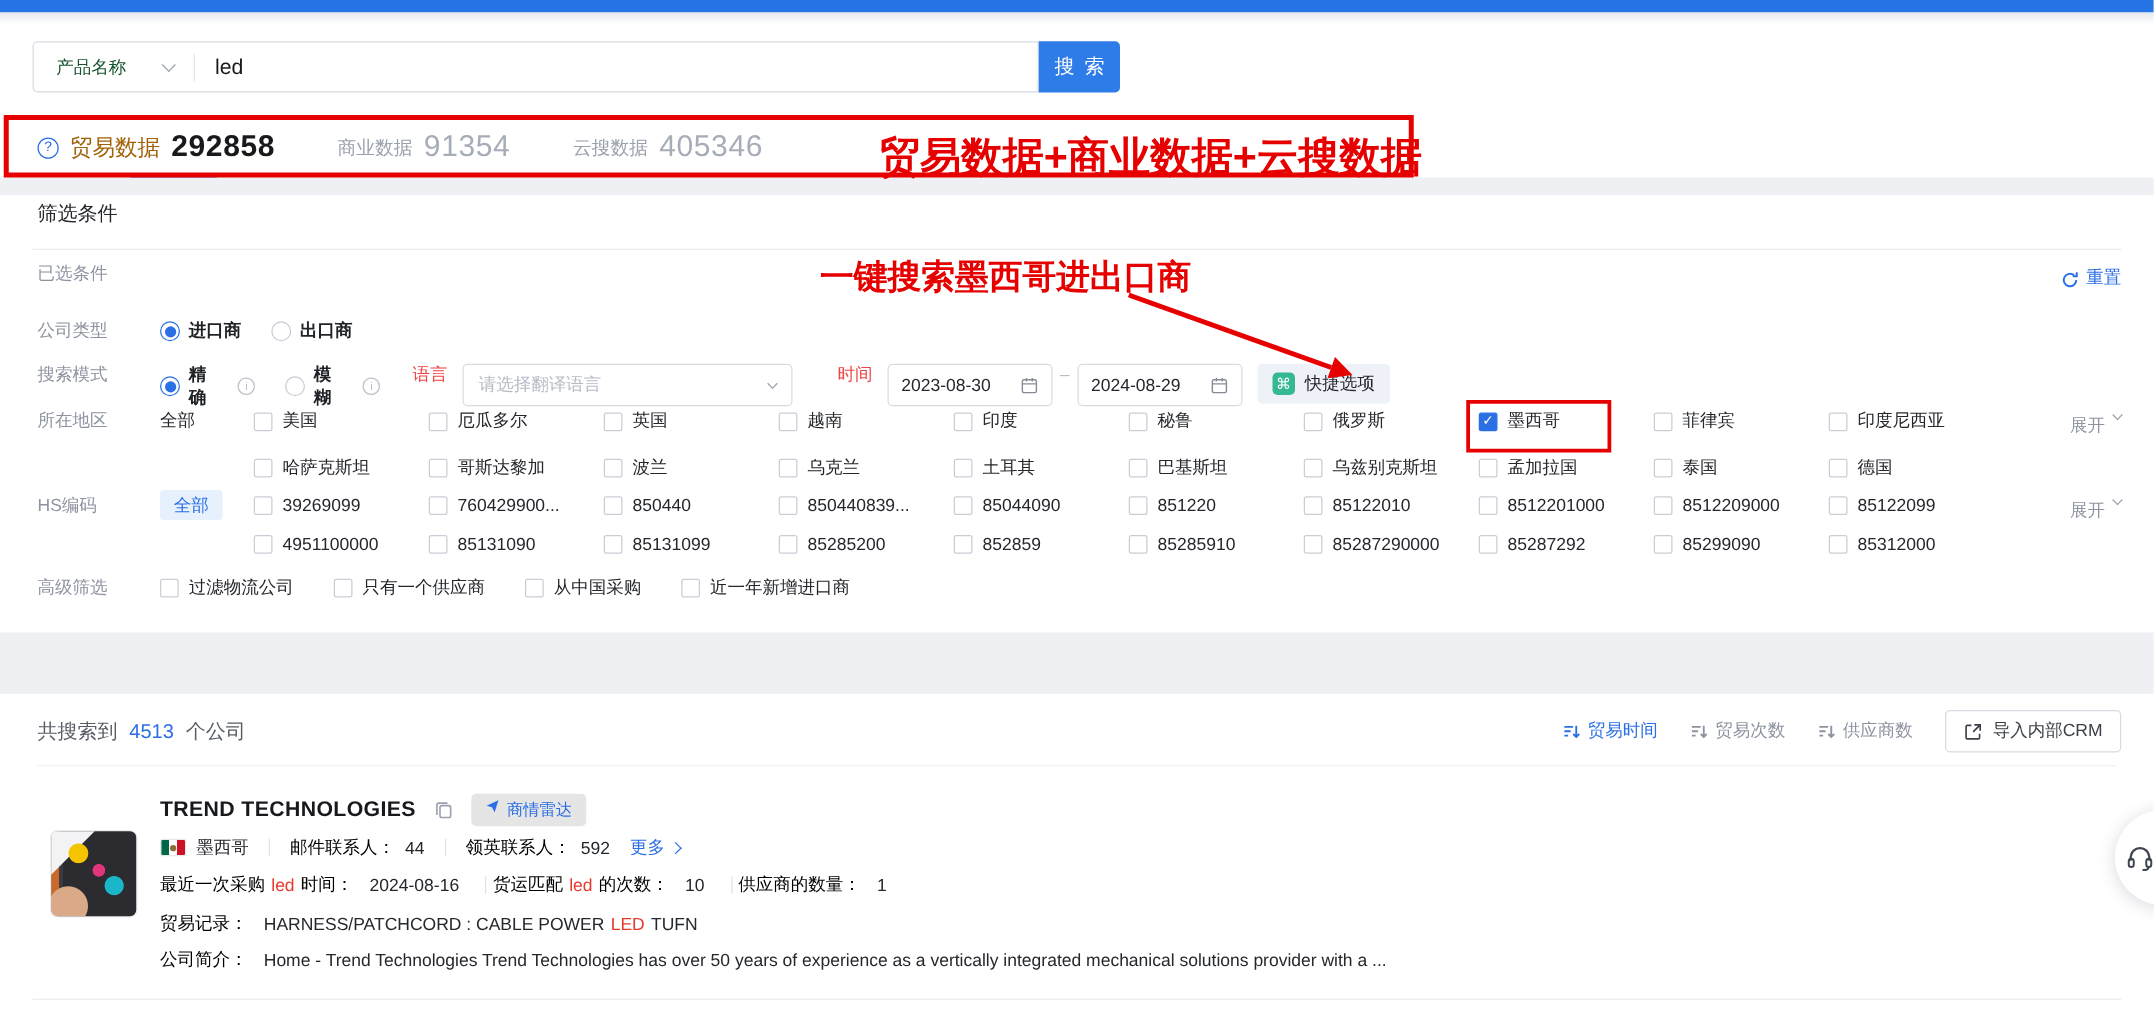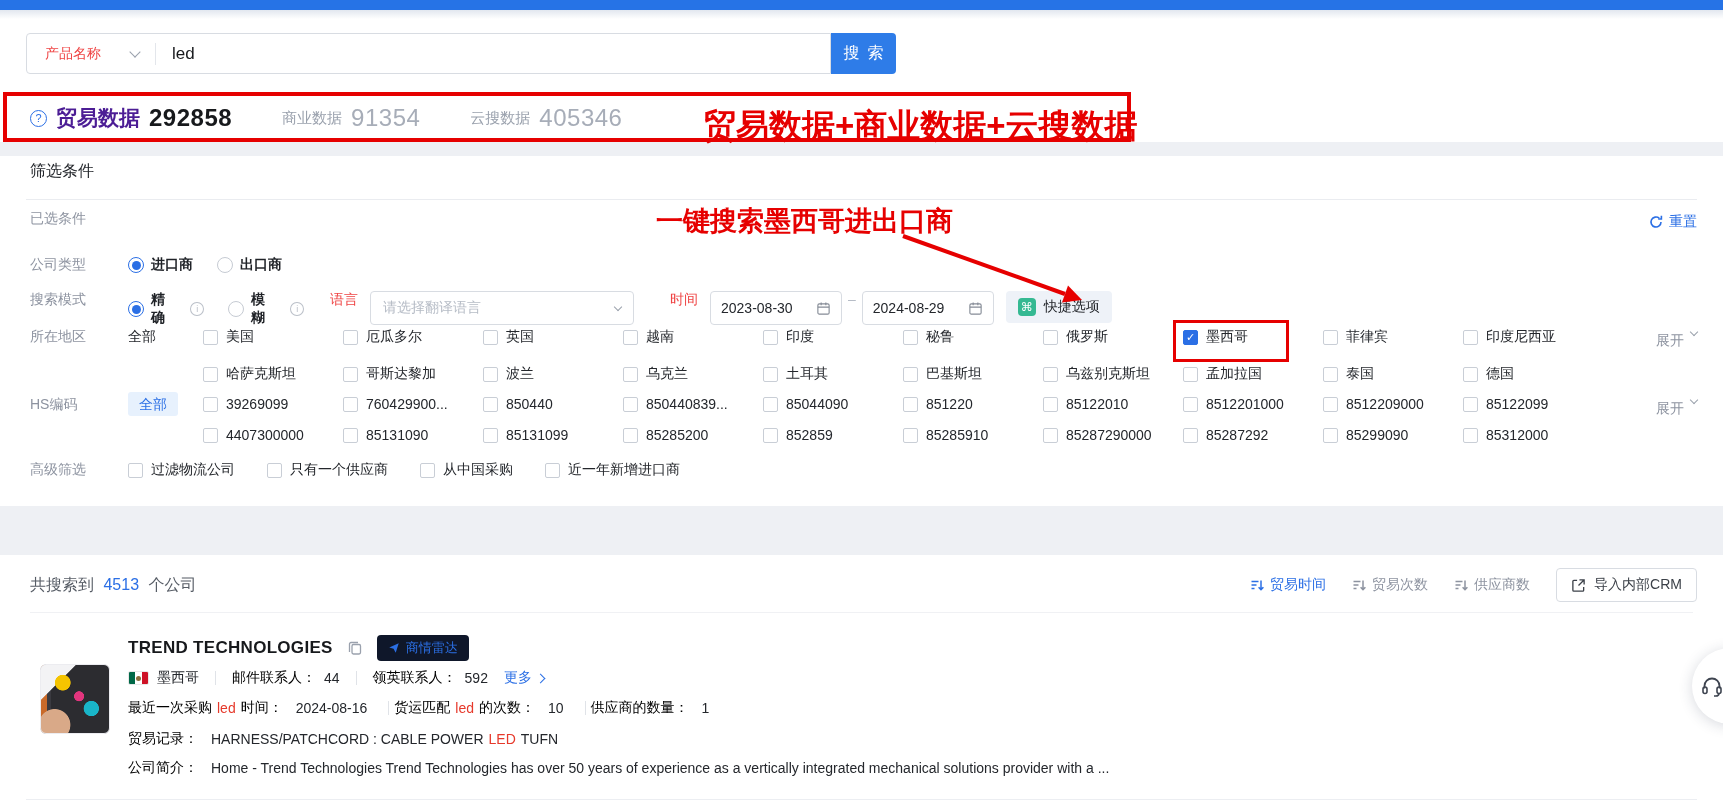"产品名称" .cat-label { color: #ef4444 -> #14532d }
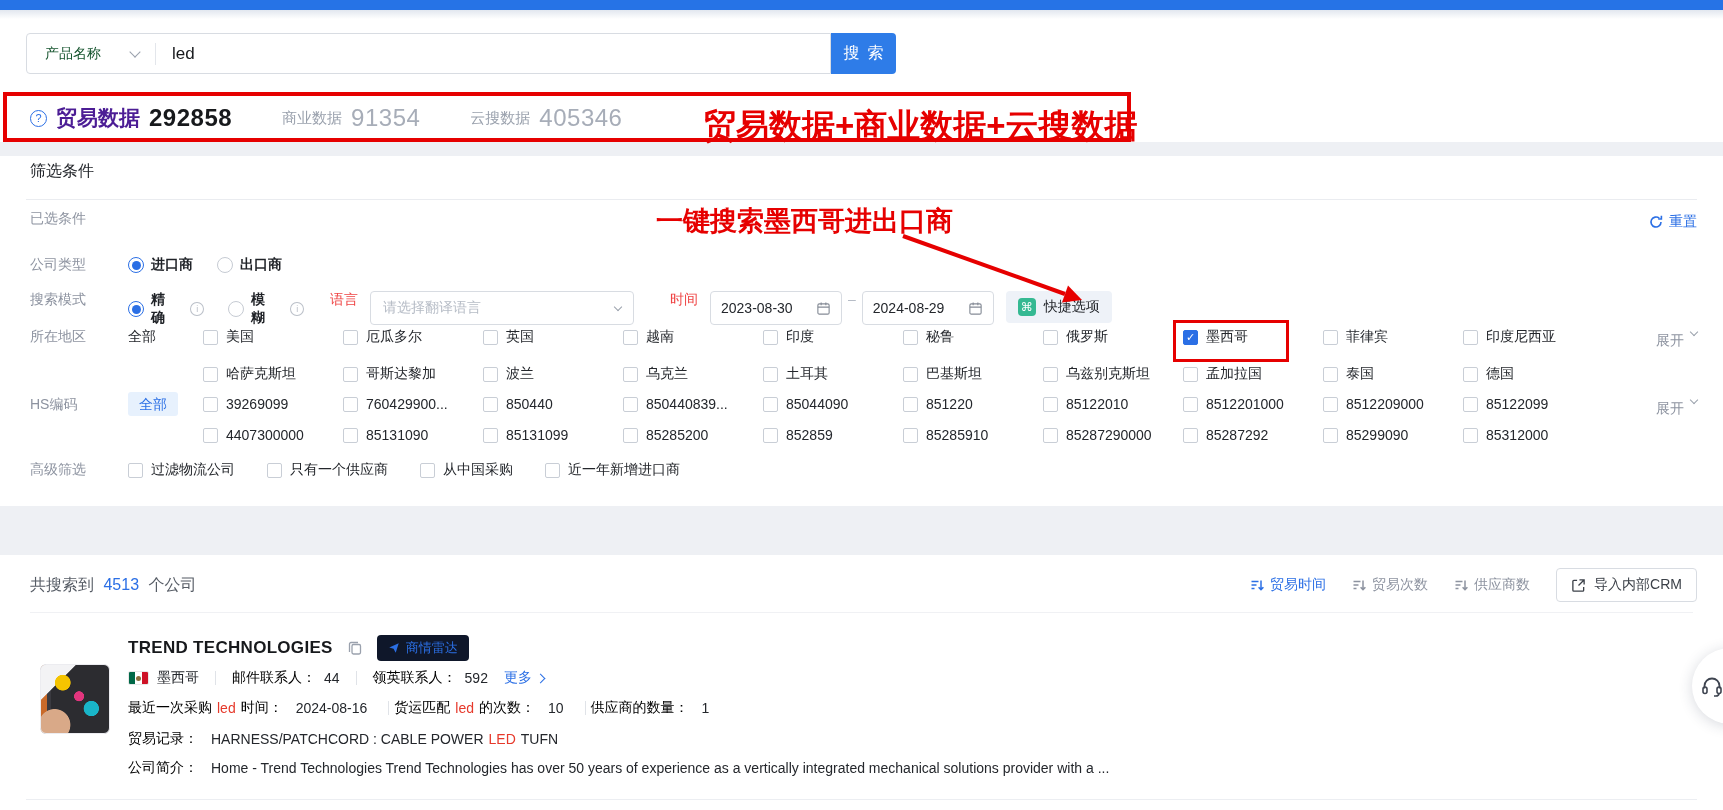"贸易数据" .tab.active .t-label { color: #4c1d95 -> #a16207; font-size: 21px -> 18px; font-weight: 700 -> 400 }
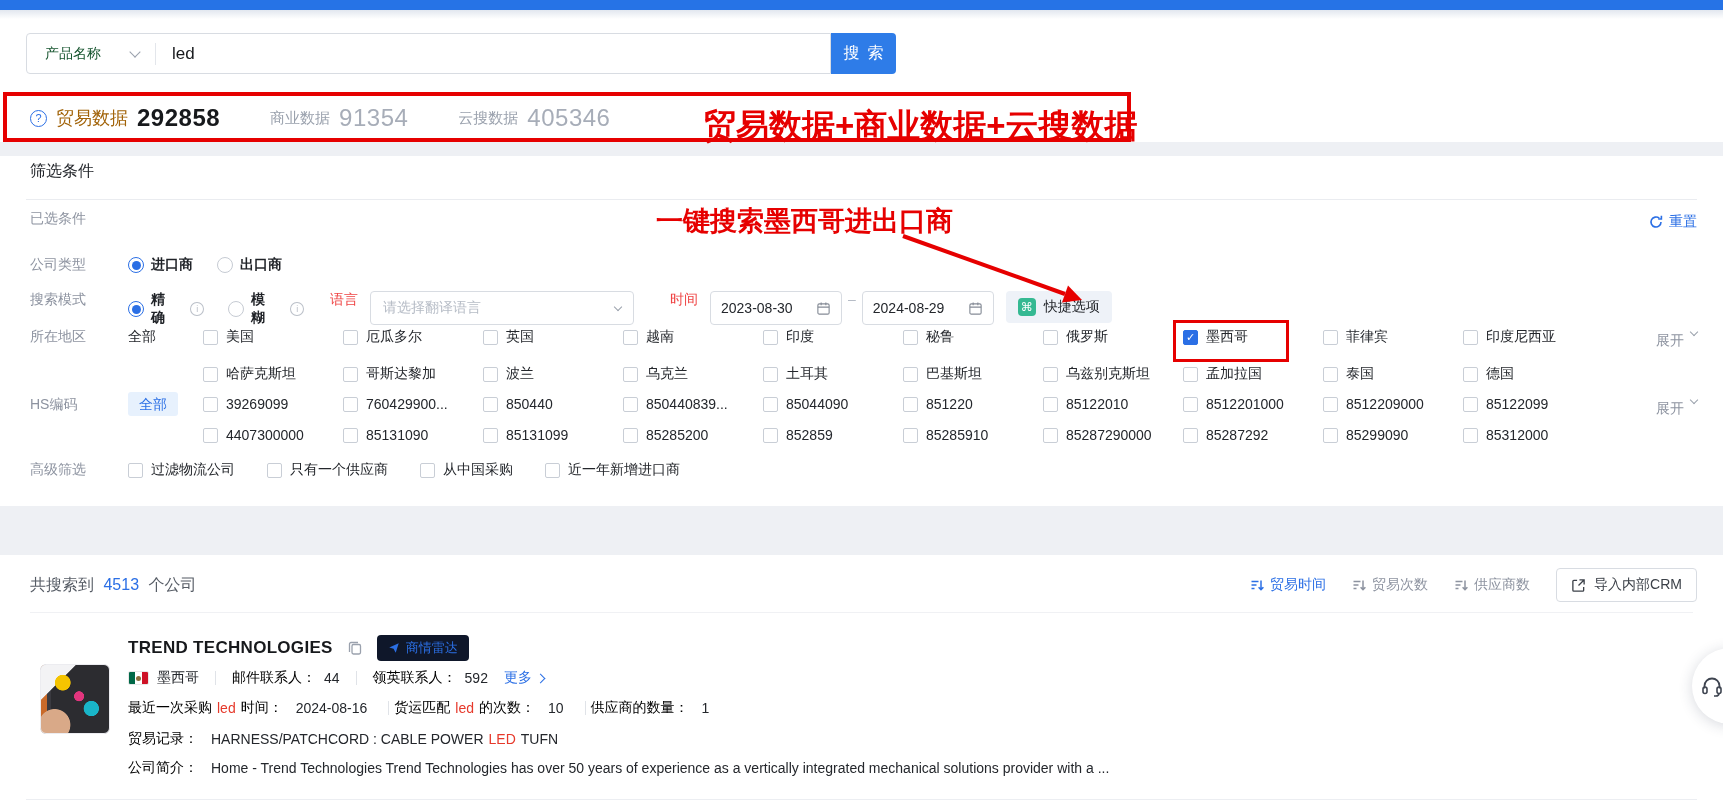"重置" .reset-btn { align-items: center -> flex-end }
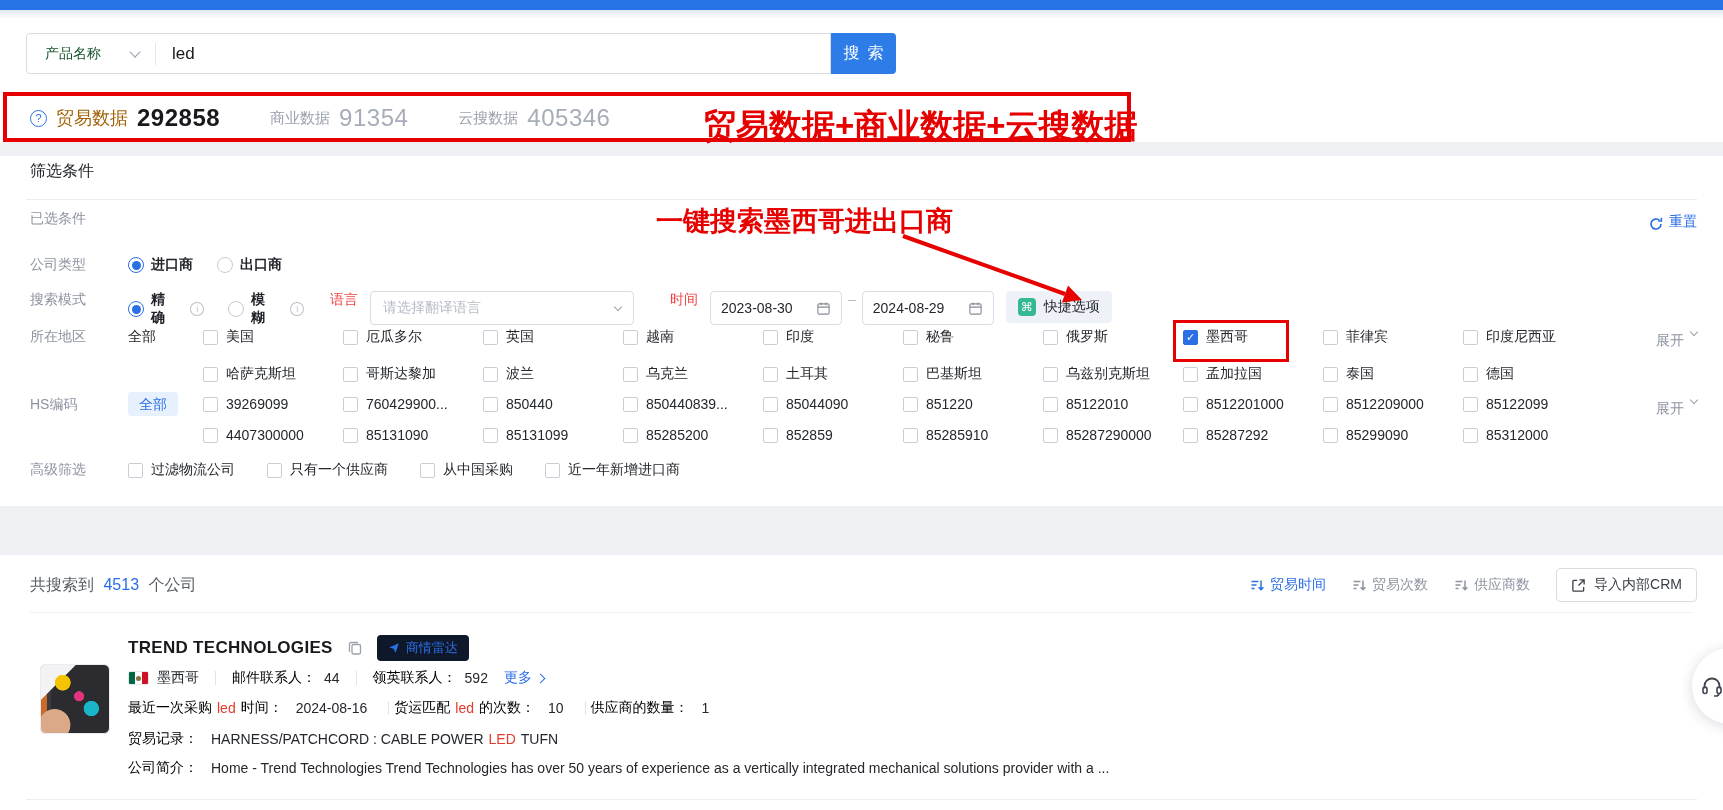"4407300000" span.cb-label { text: 4407300000 -> 4951100000 }
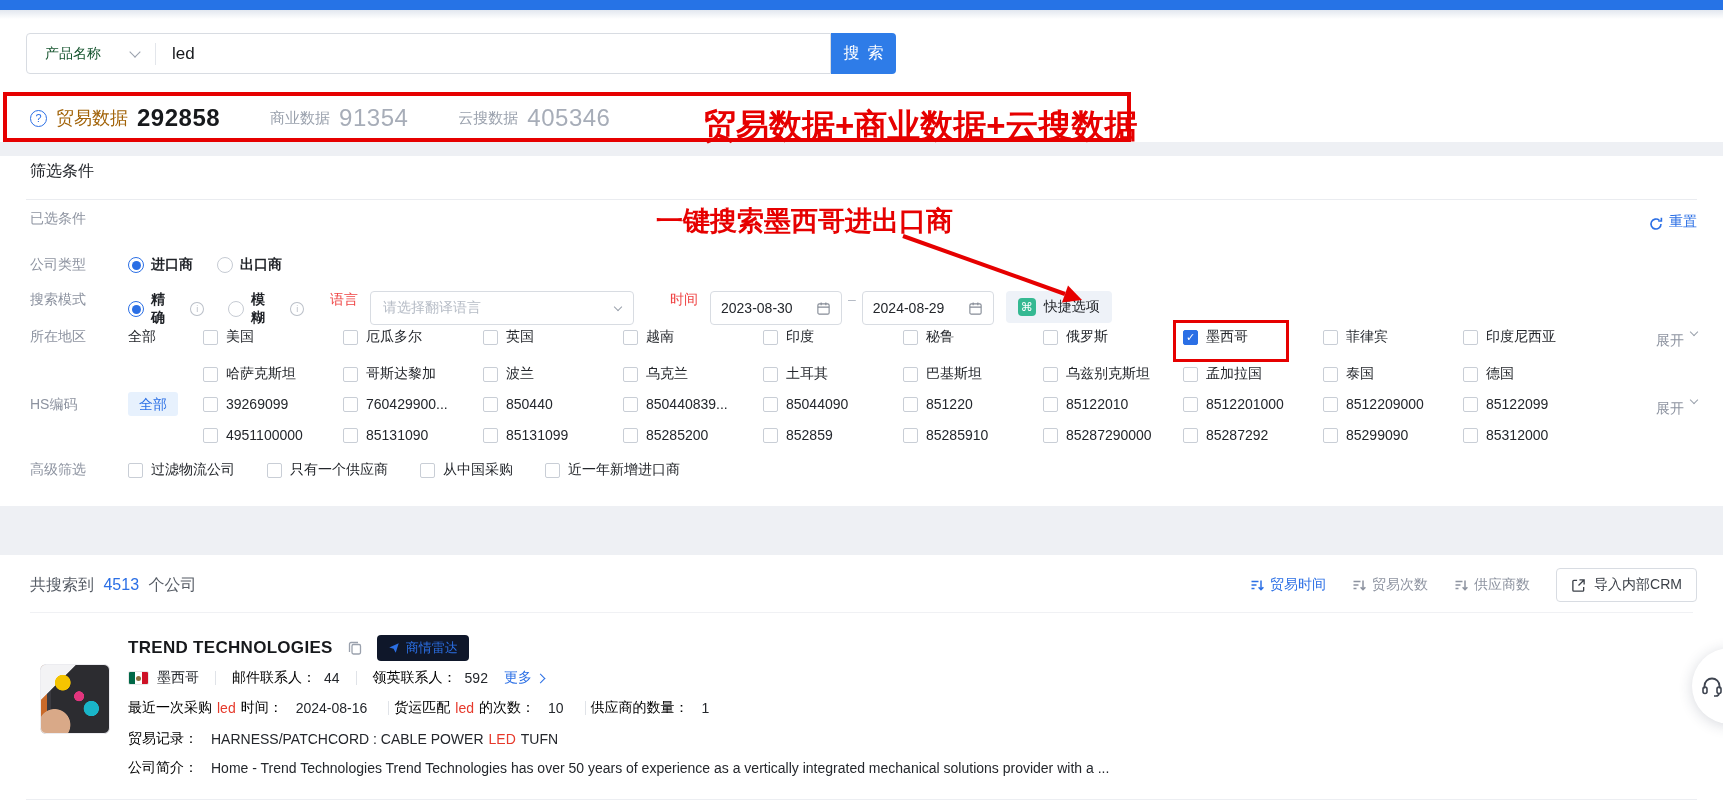"商情雷达" .badge { align-items: center -> none; background: #0f172a -> #e5e5e5 }
